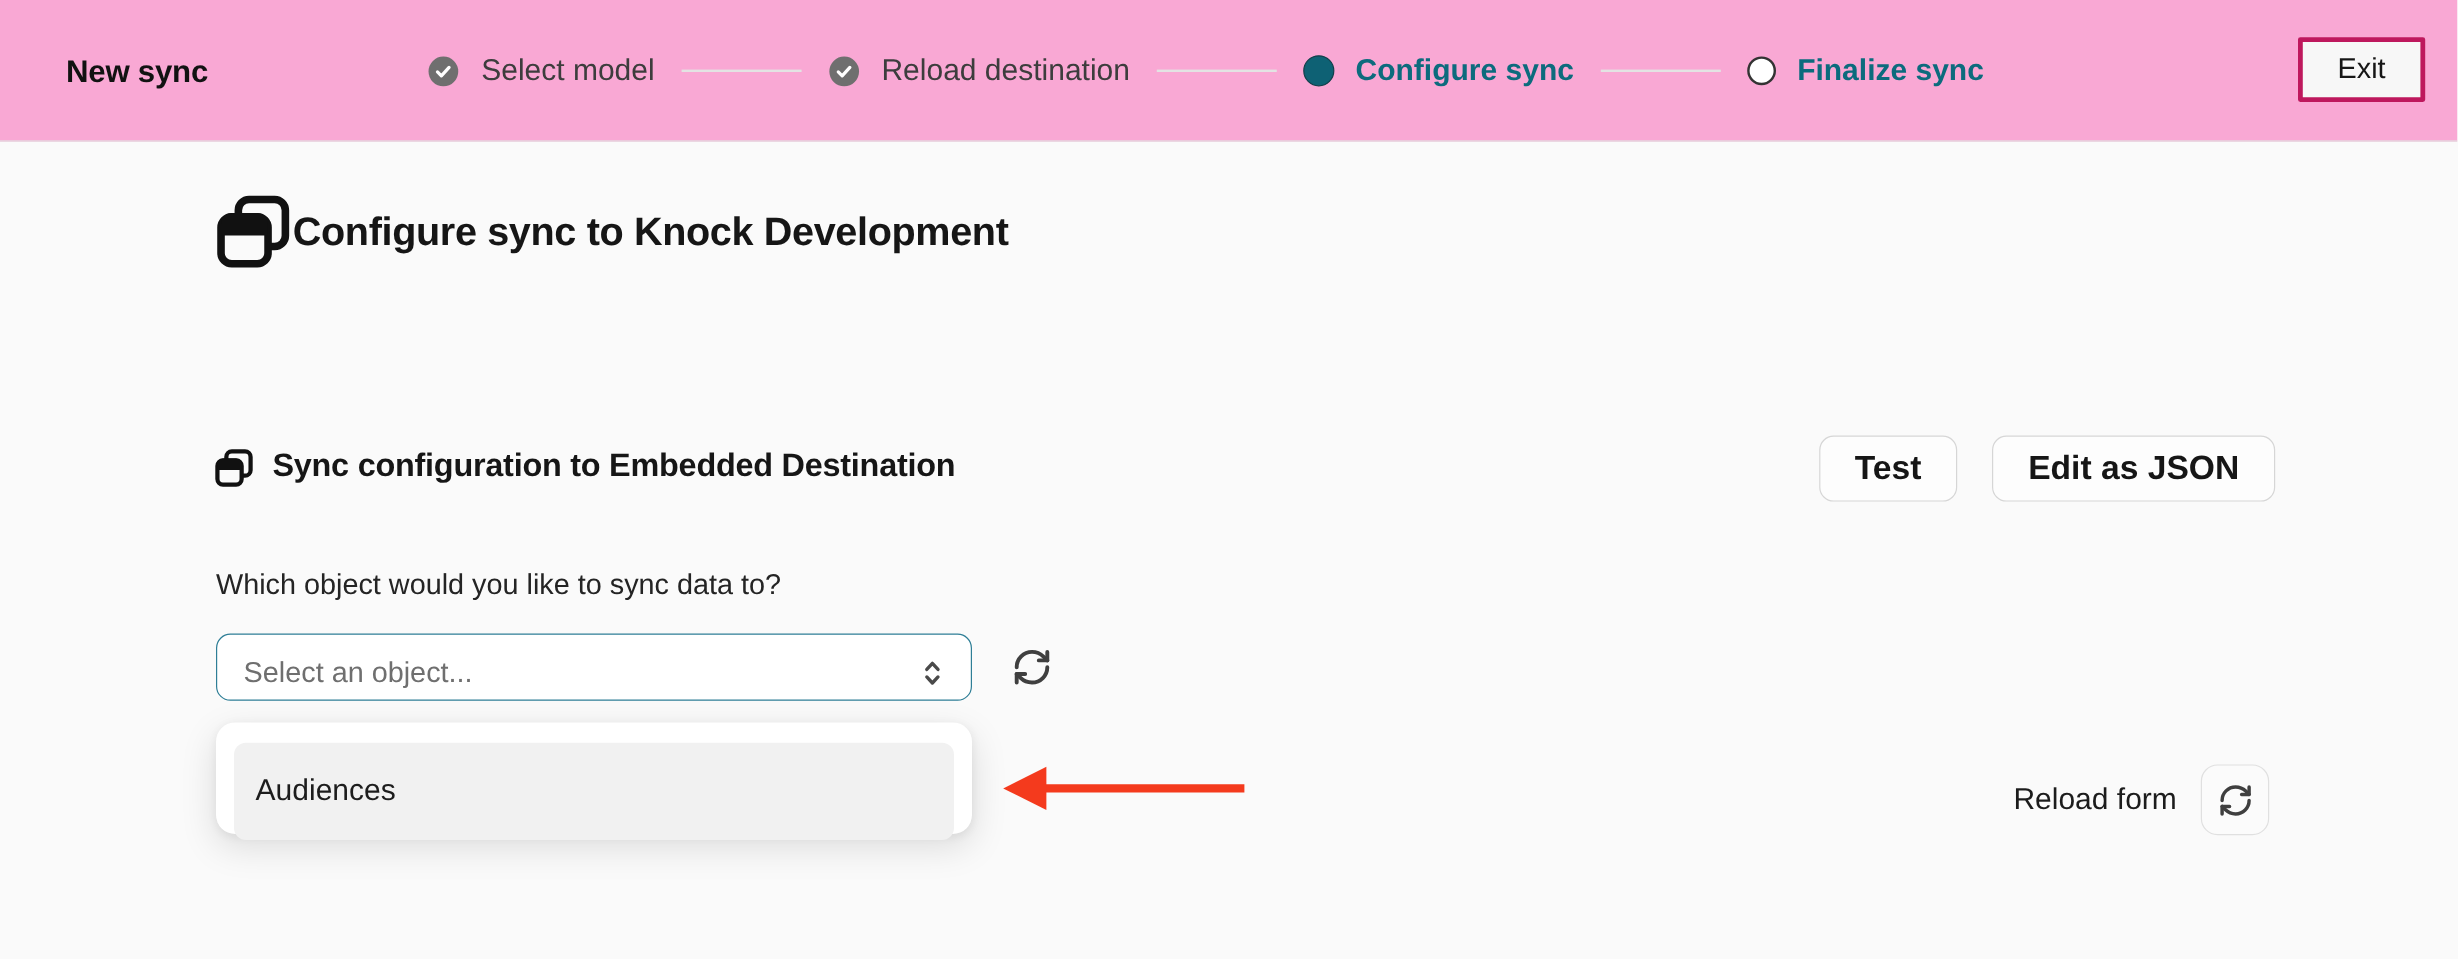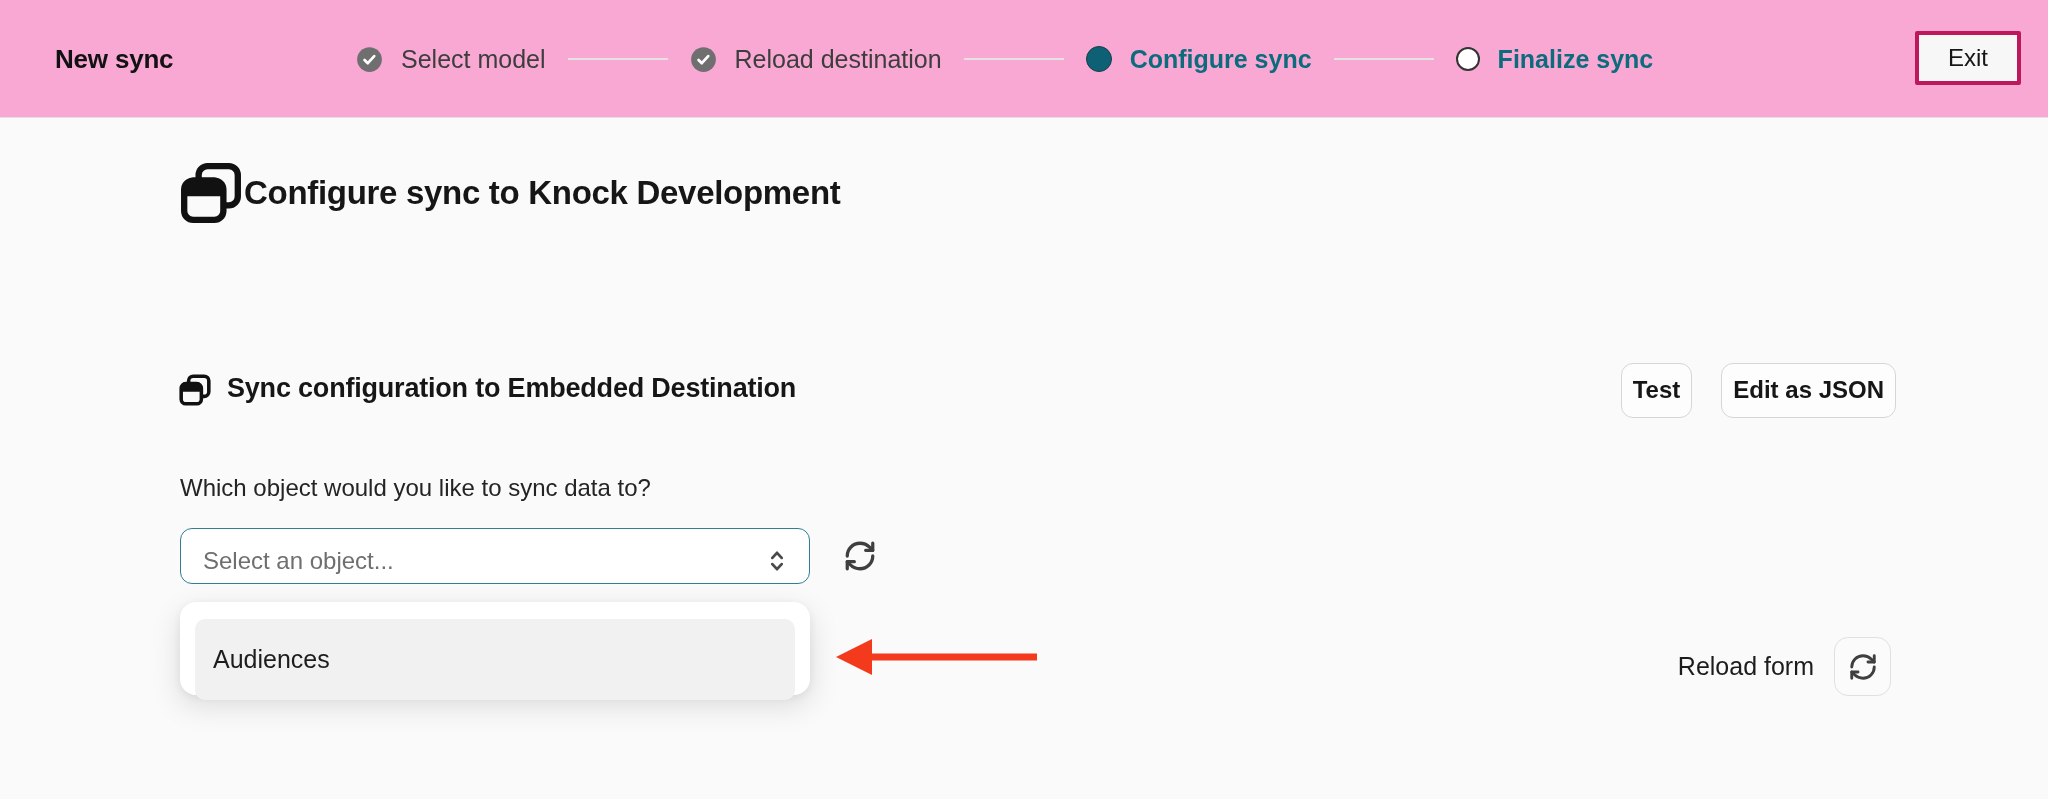"Test" .ghost-btn { font-size: 24px -> 28px; padding: 0 11px -> 0 29px }
